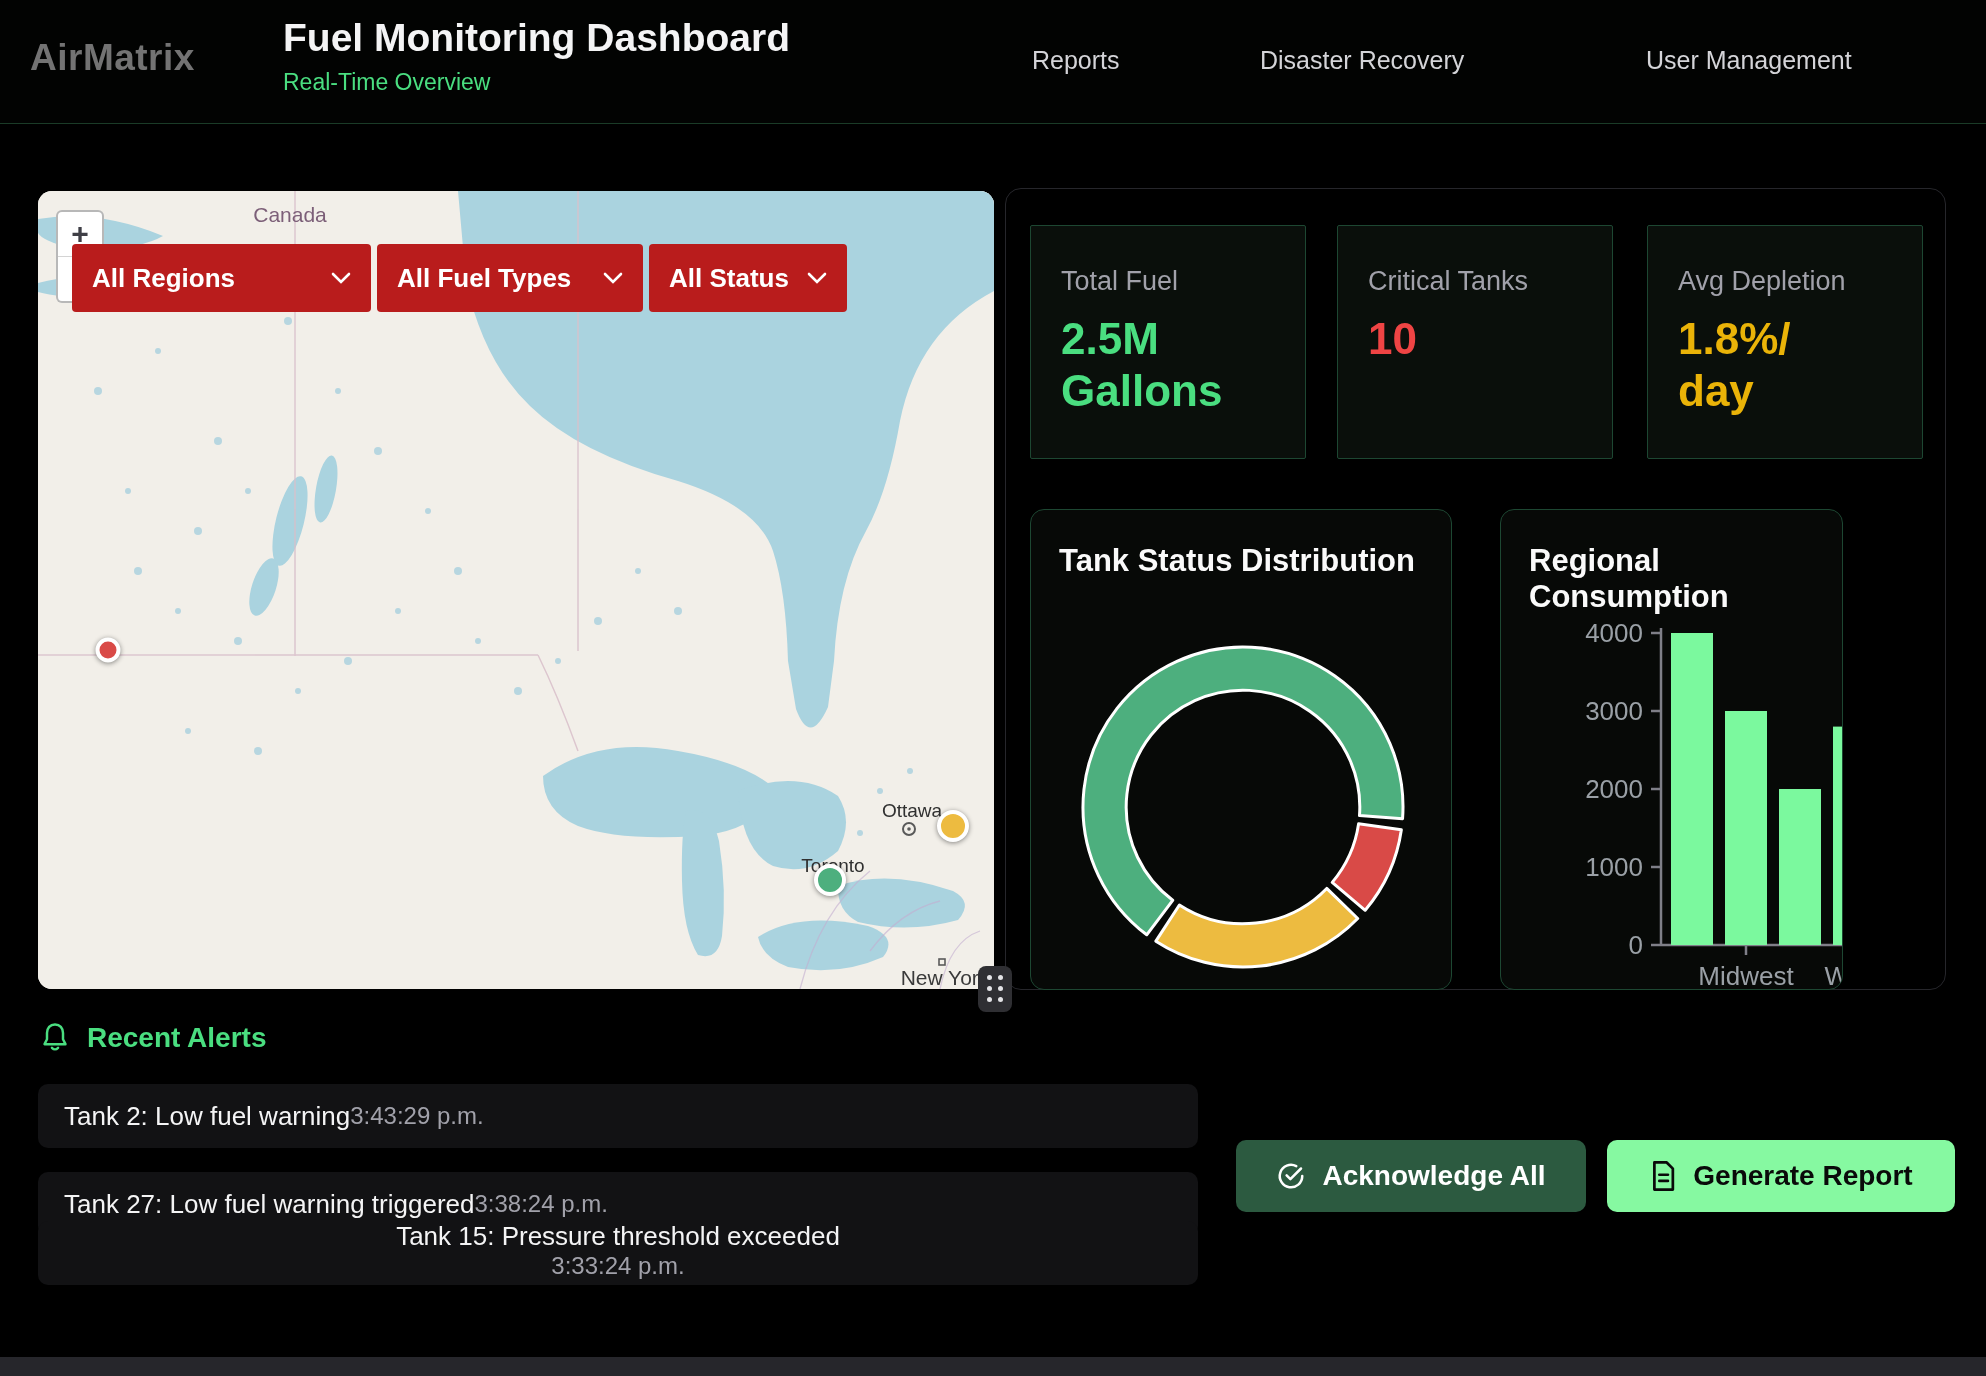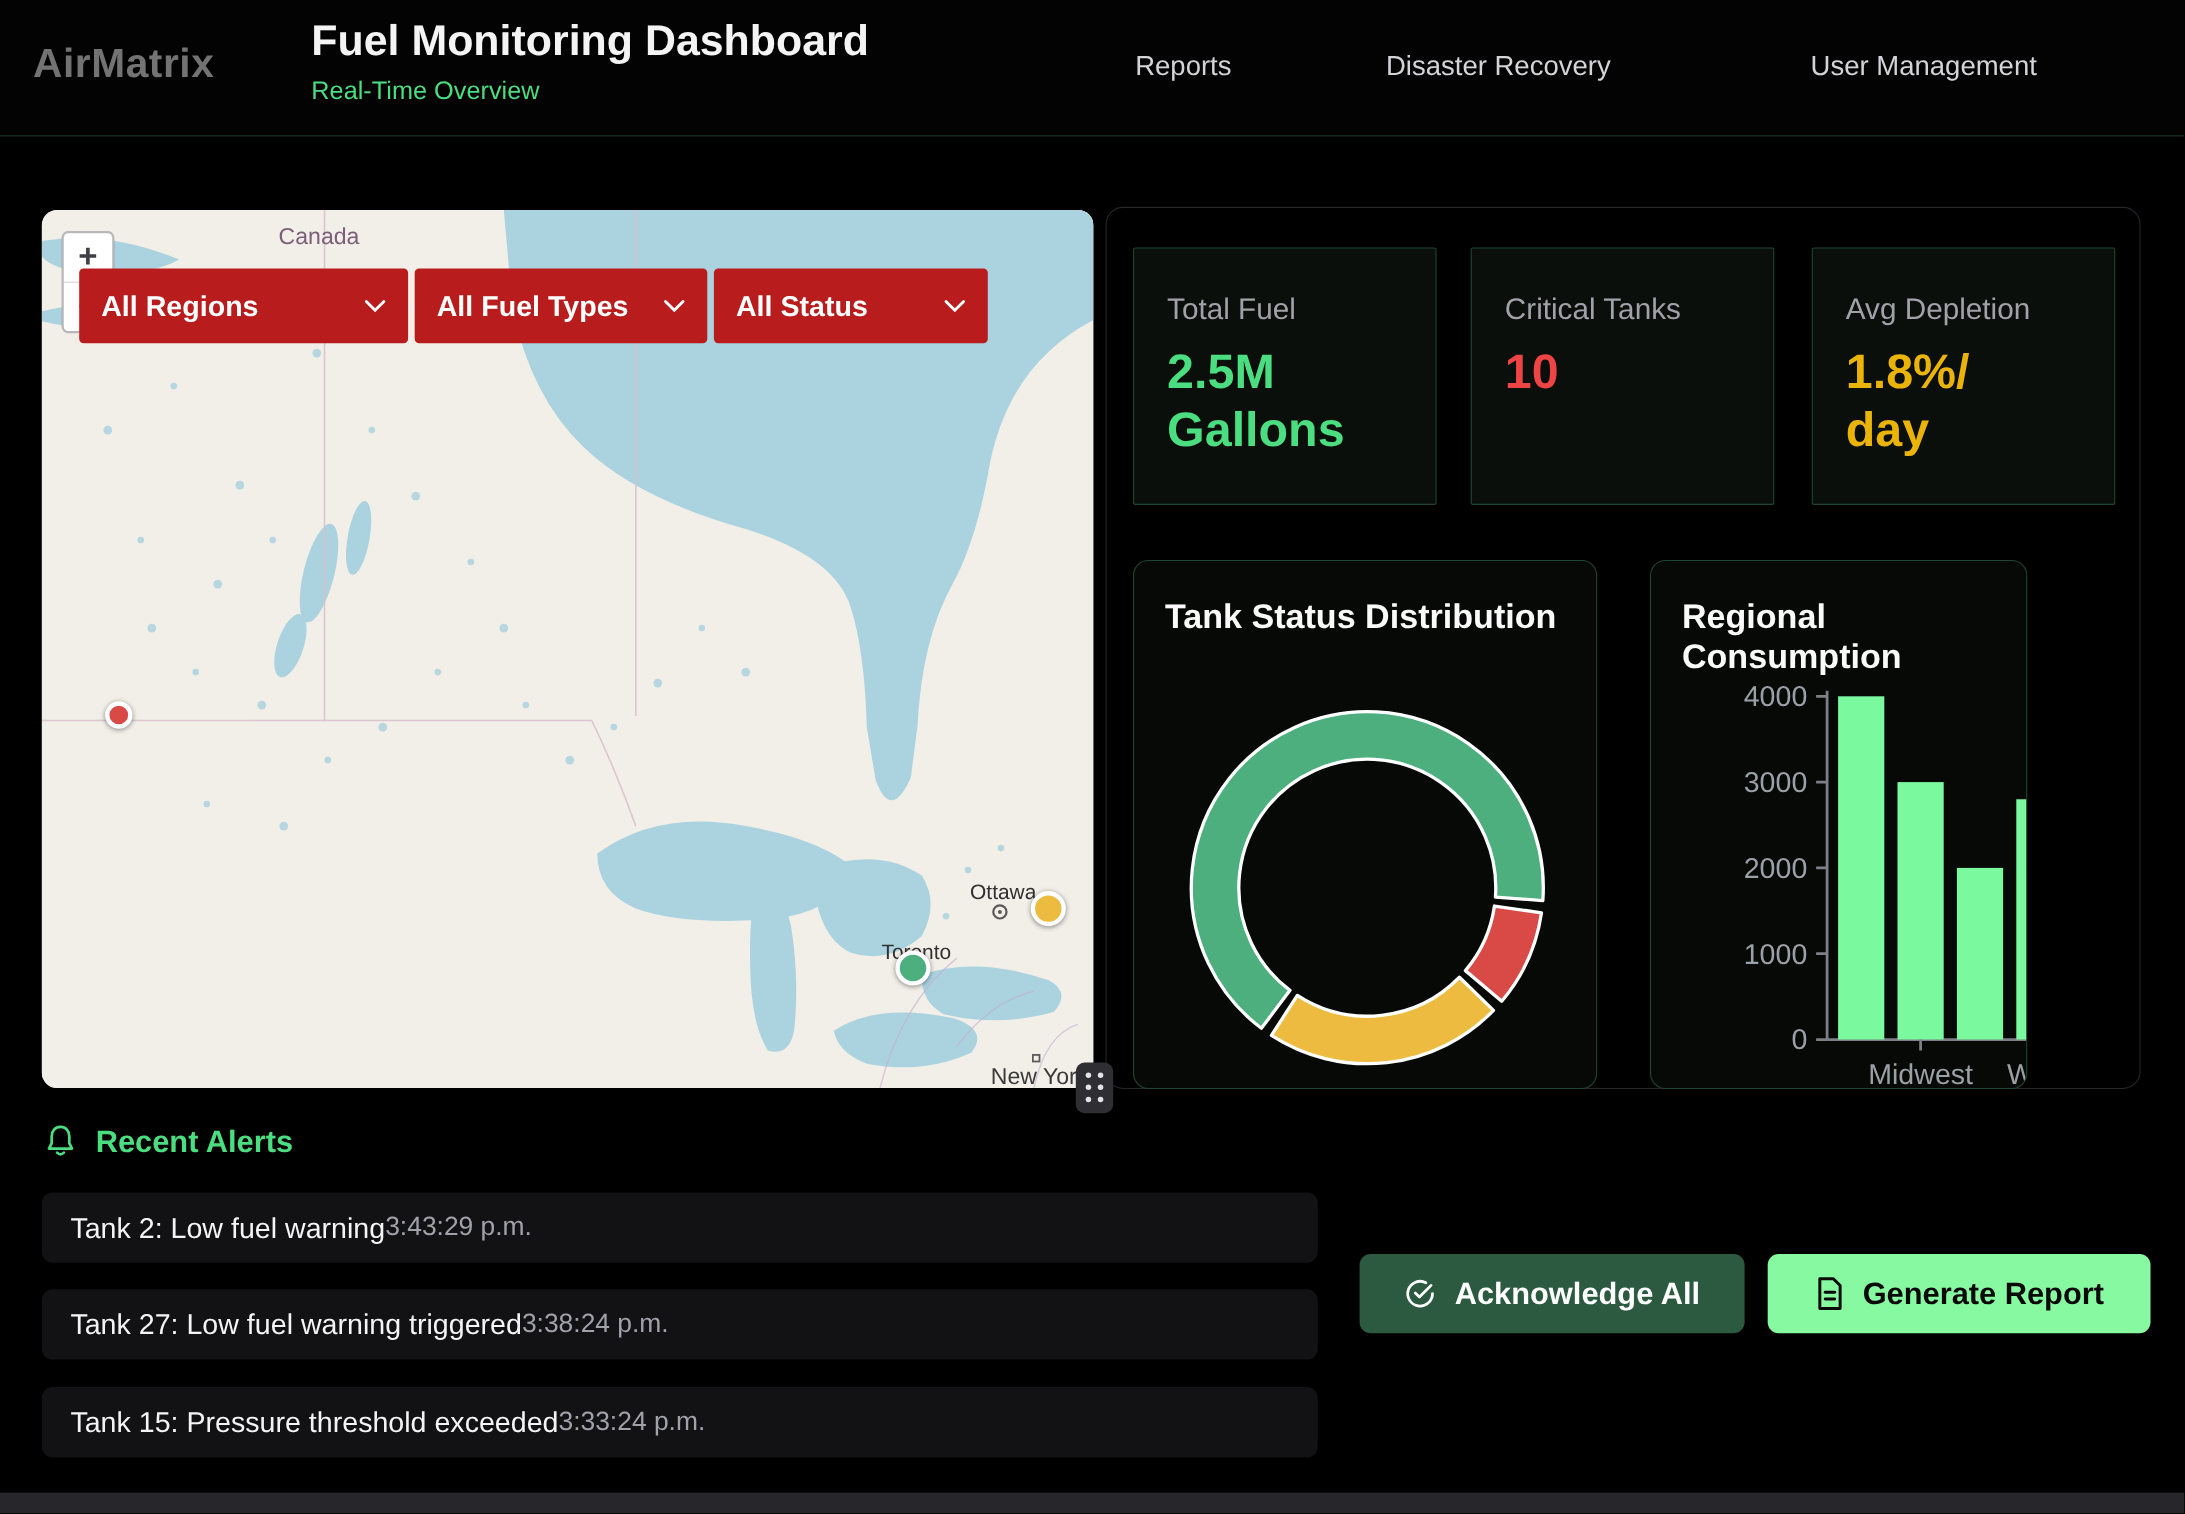"All Status" .dd-status { width: 249px -> 198px }
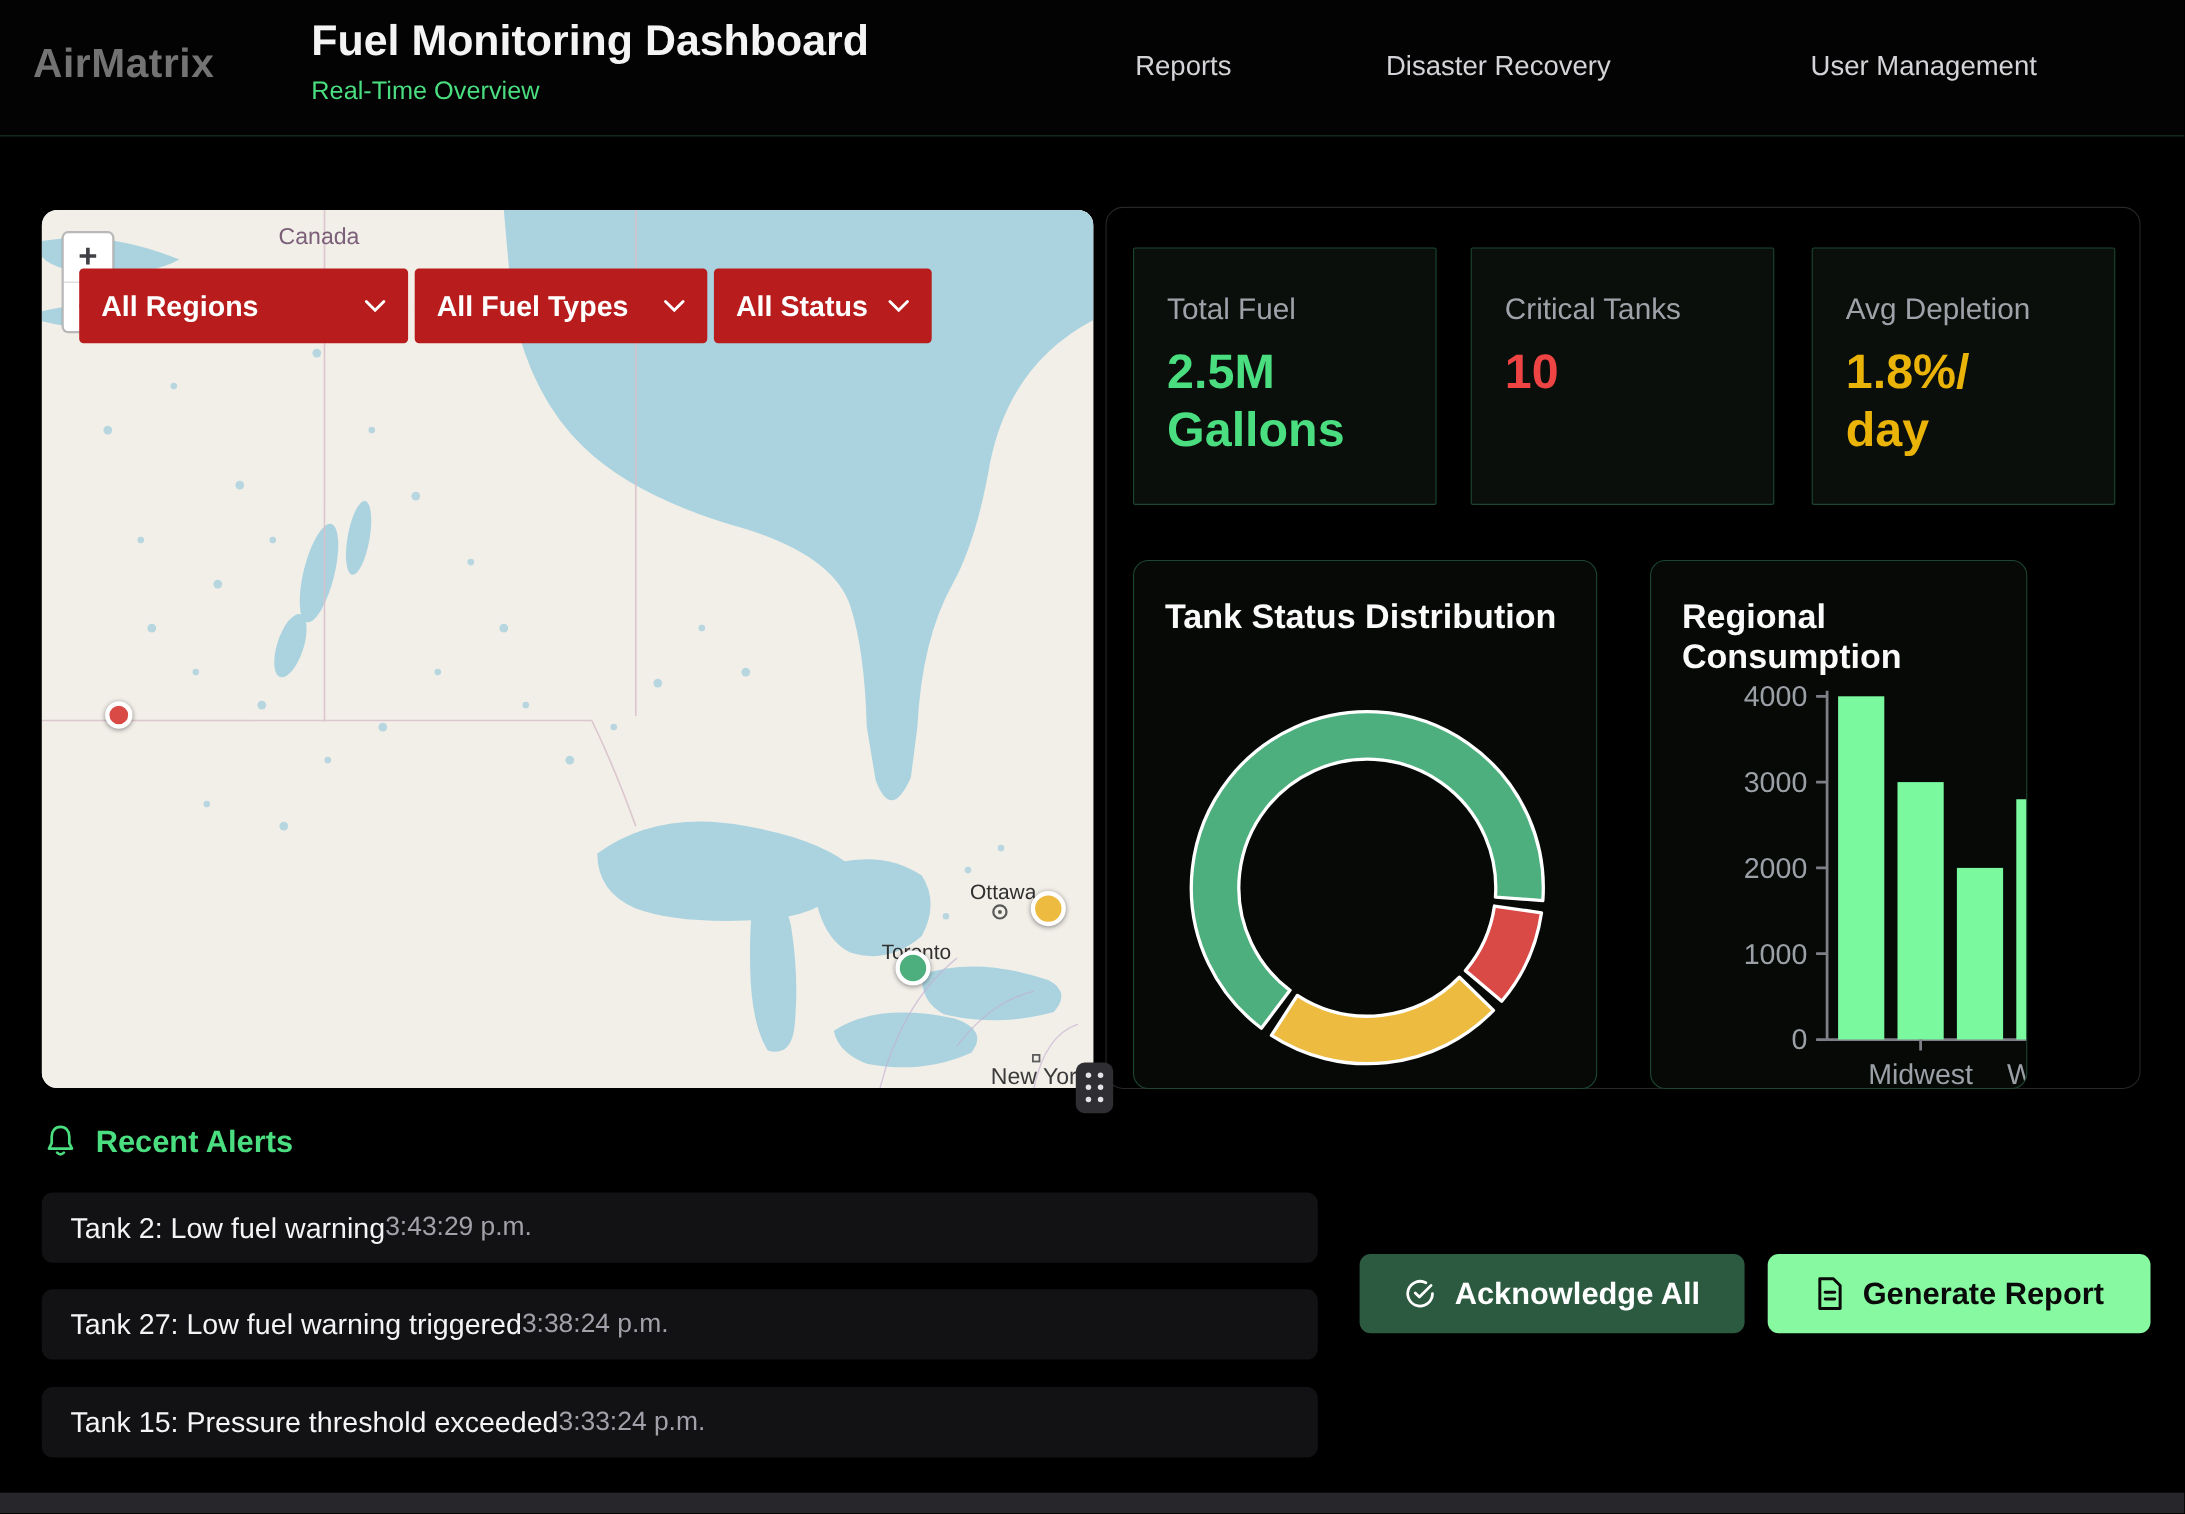"Tank 15: Pressure threshold exceeded" .row-3 { flex-direction: none -> column; top: 1261px -> 1221px }
